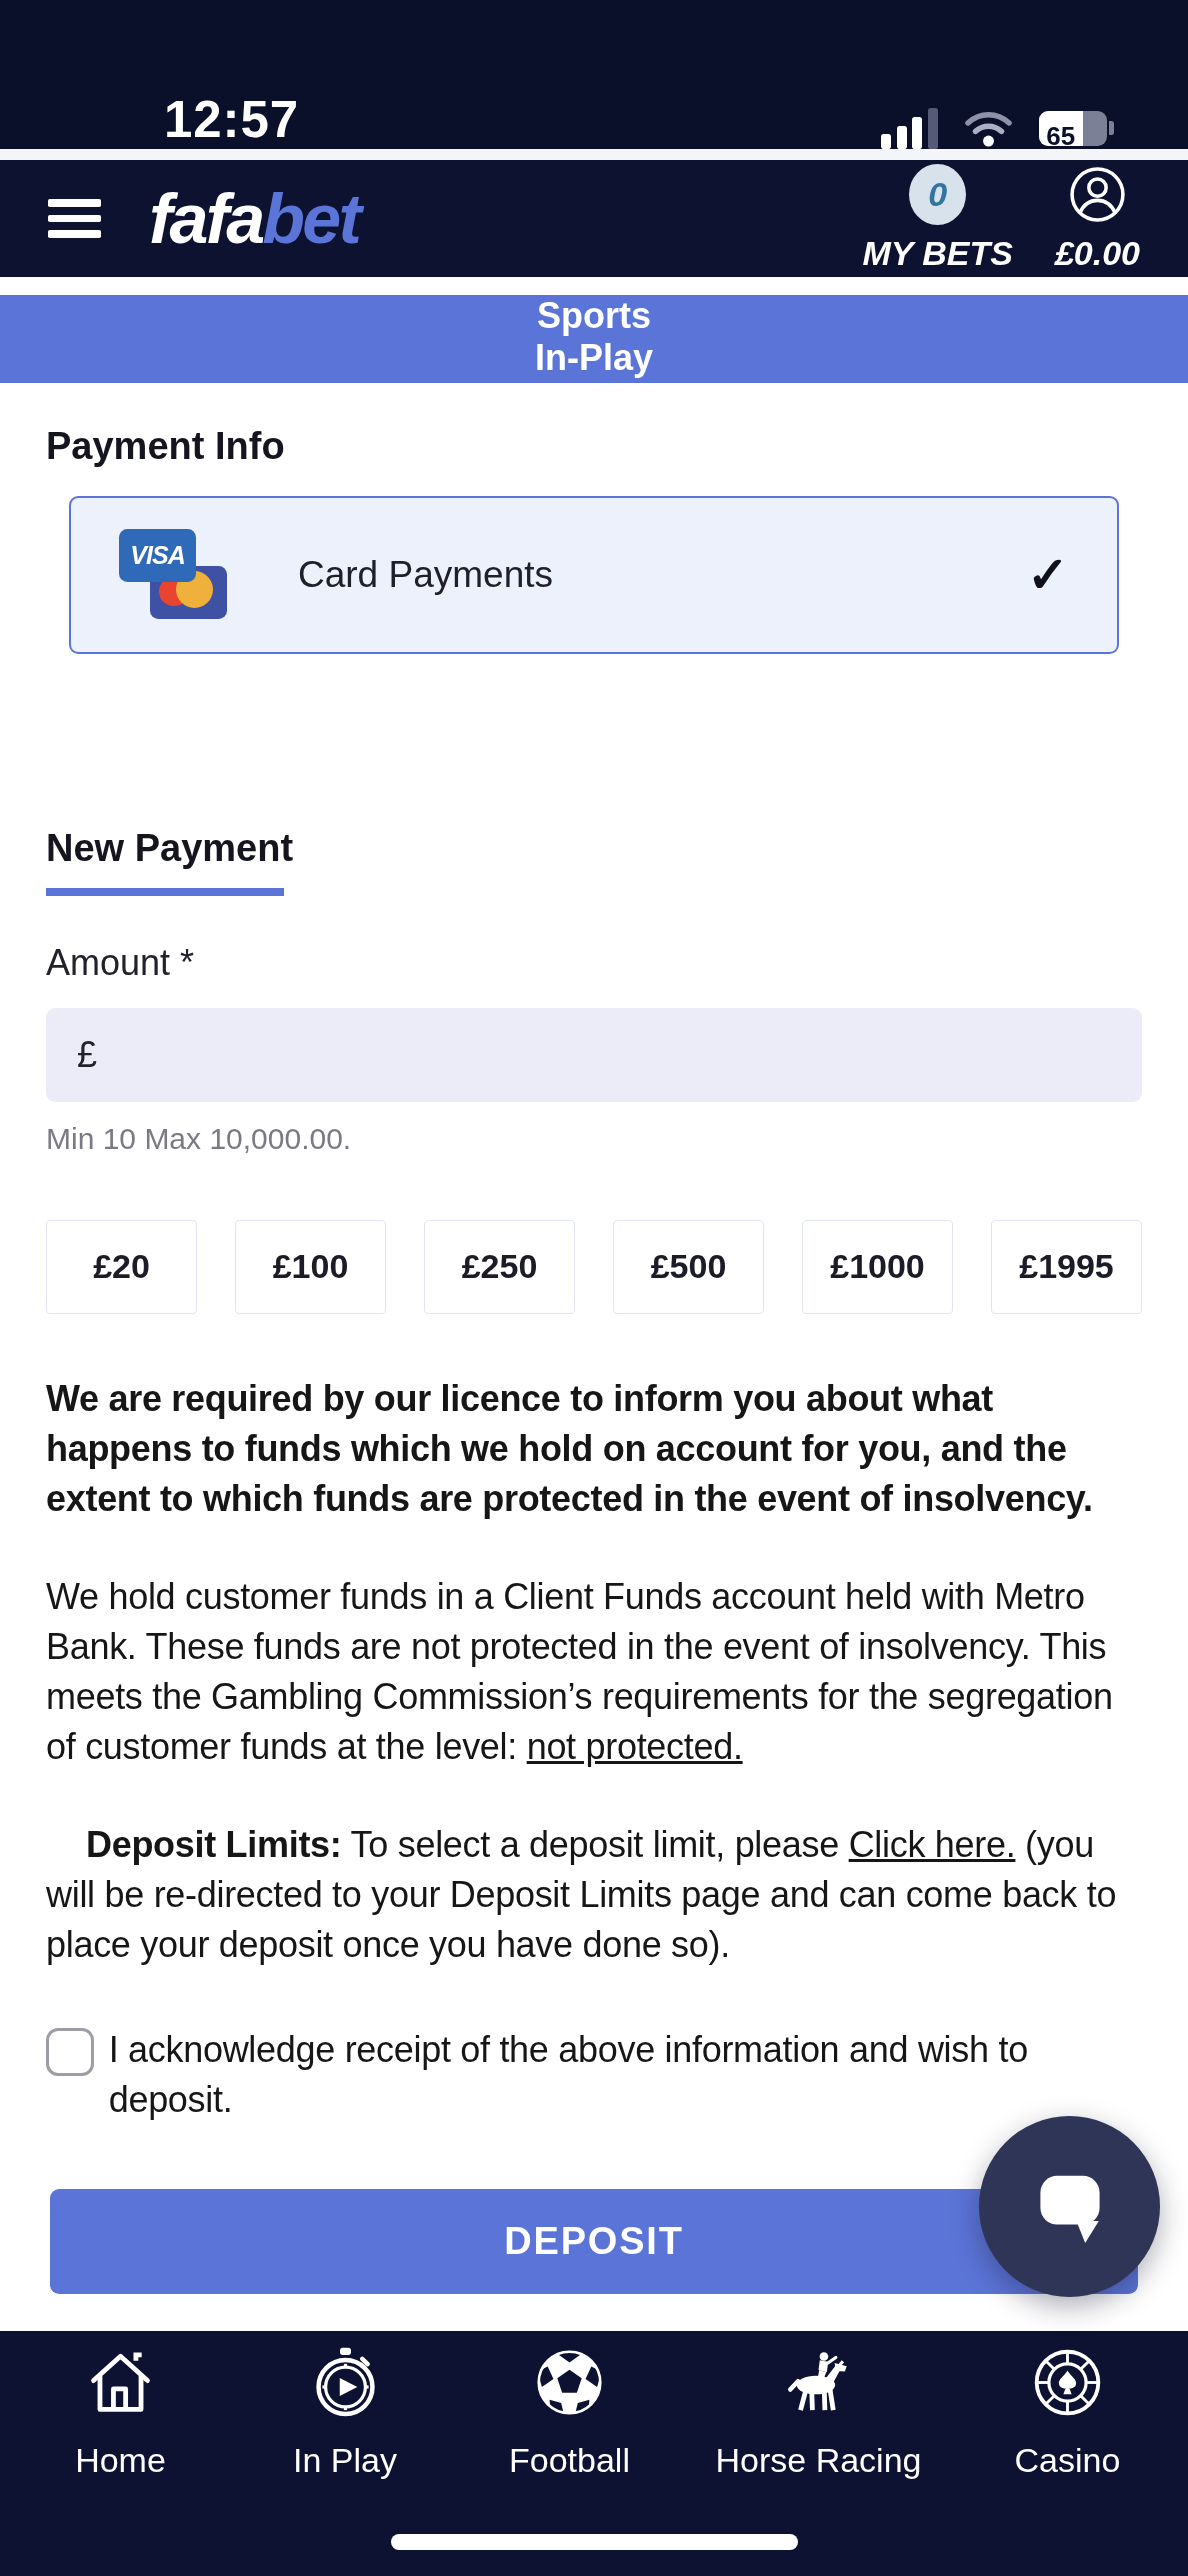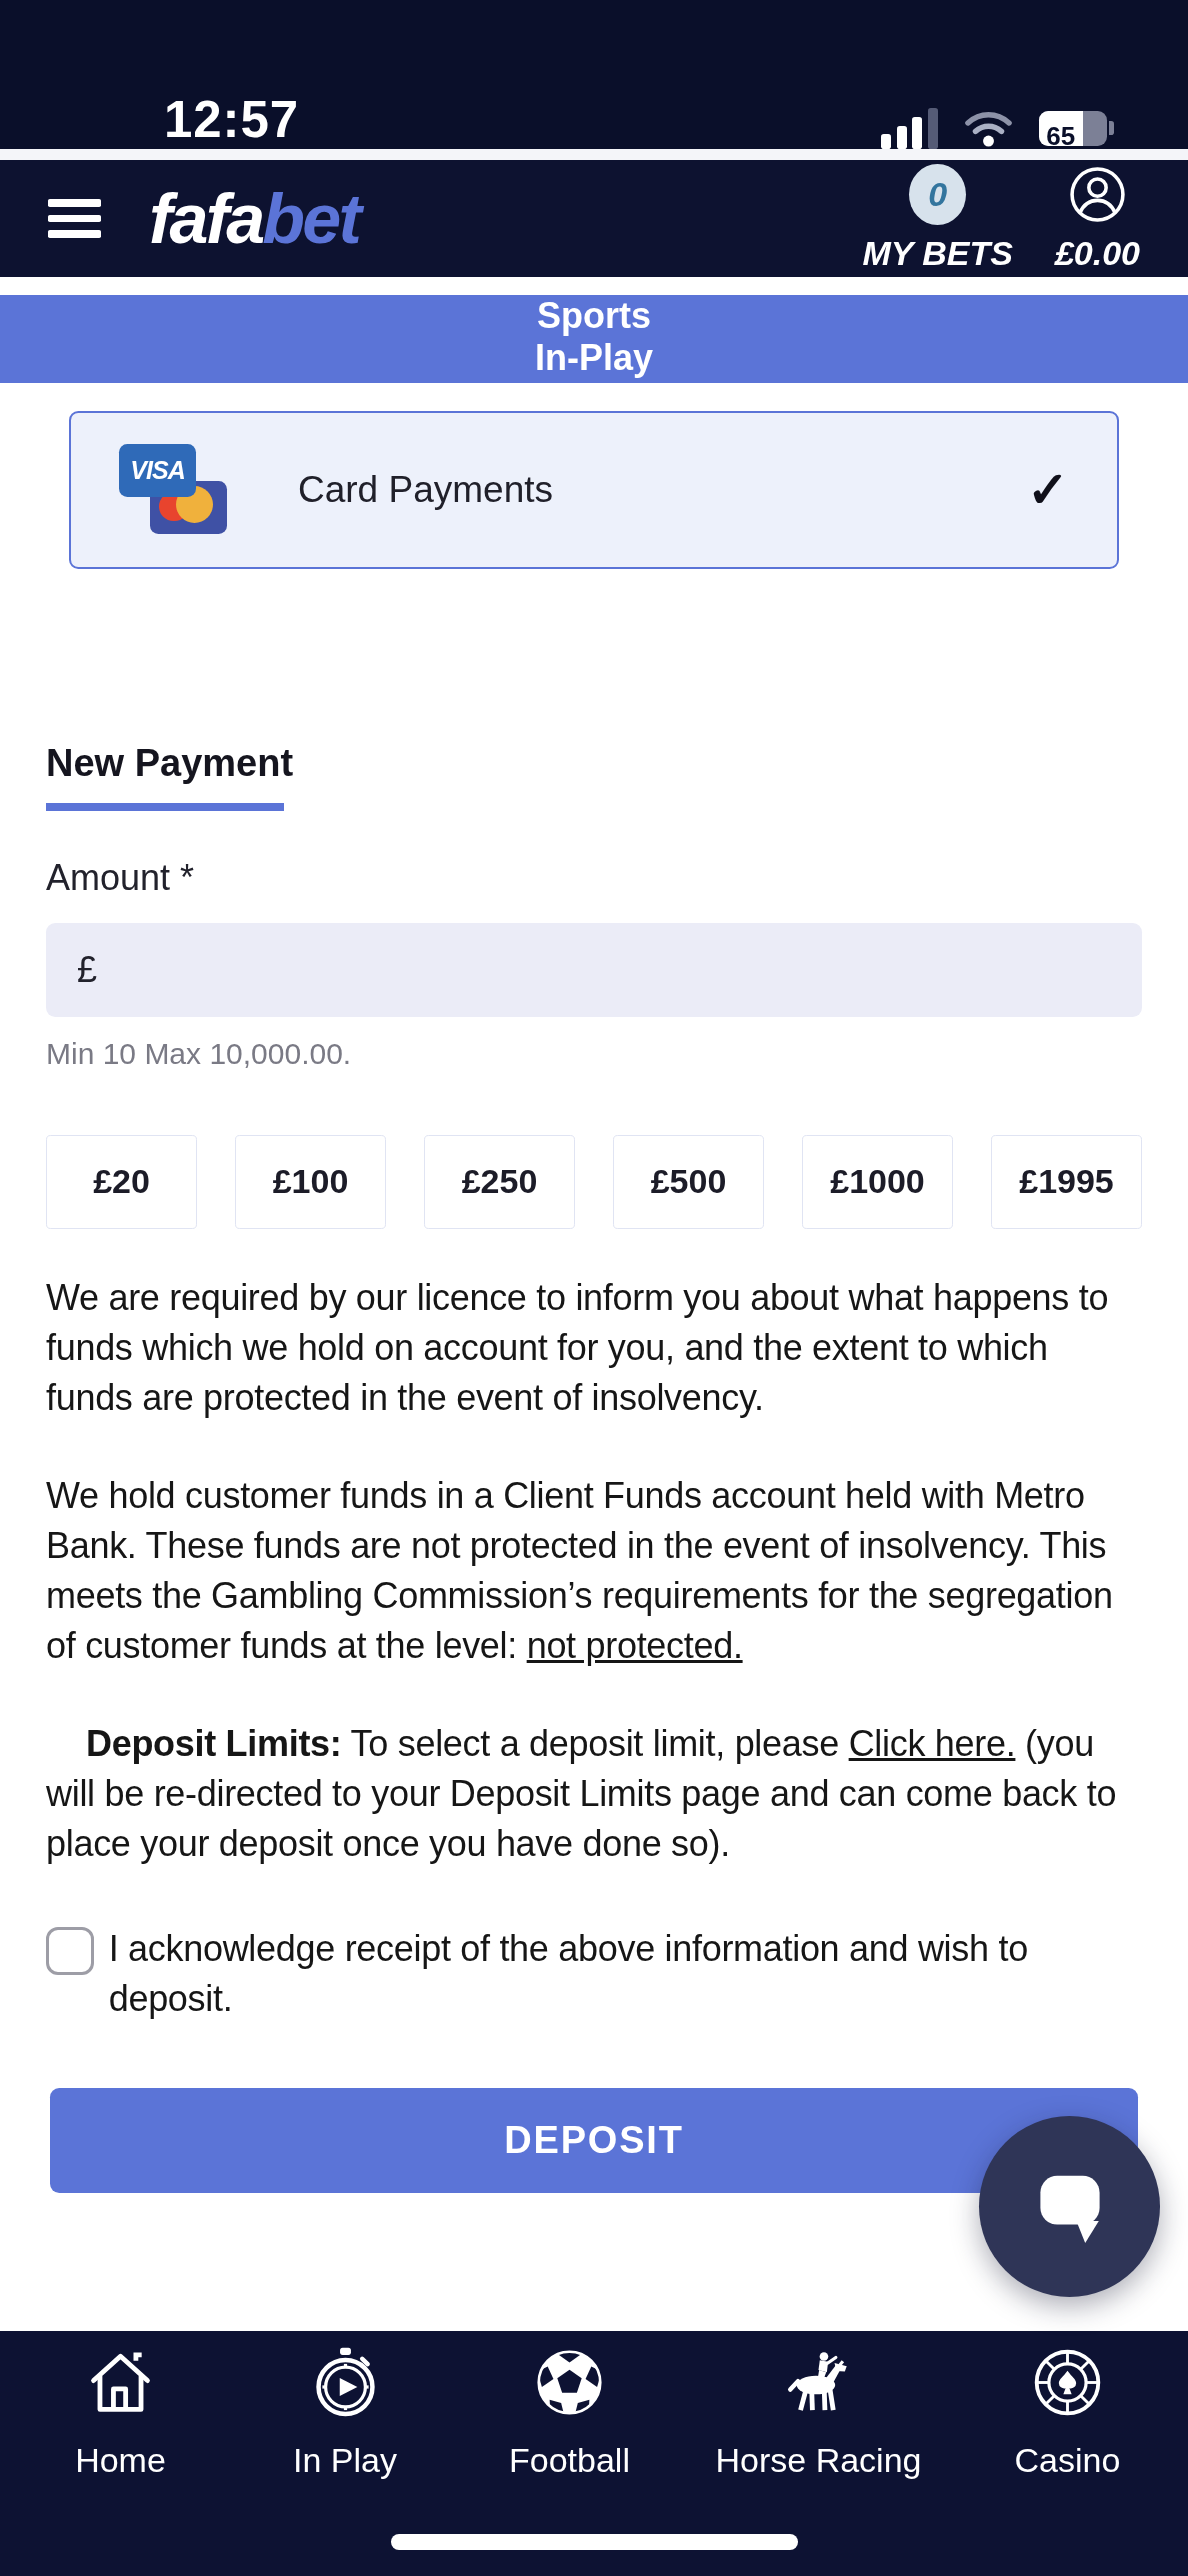"Payment Info" div.section-title { html: none -> <div>Payment Info</div> }
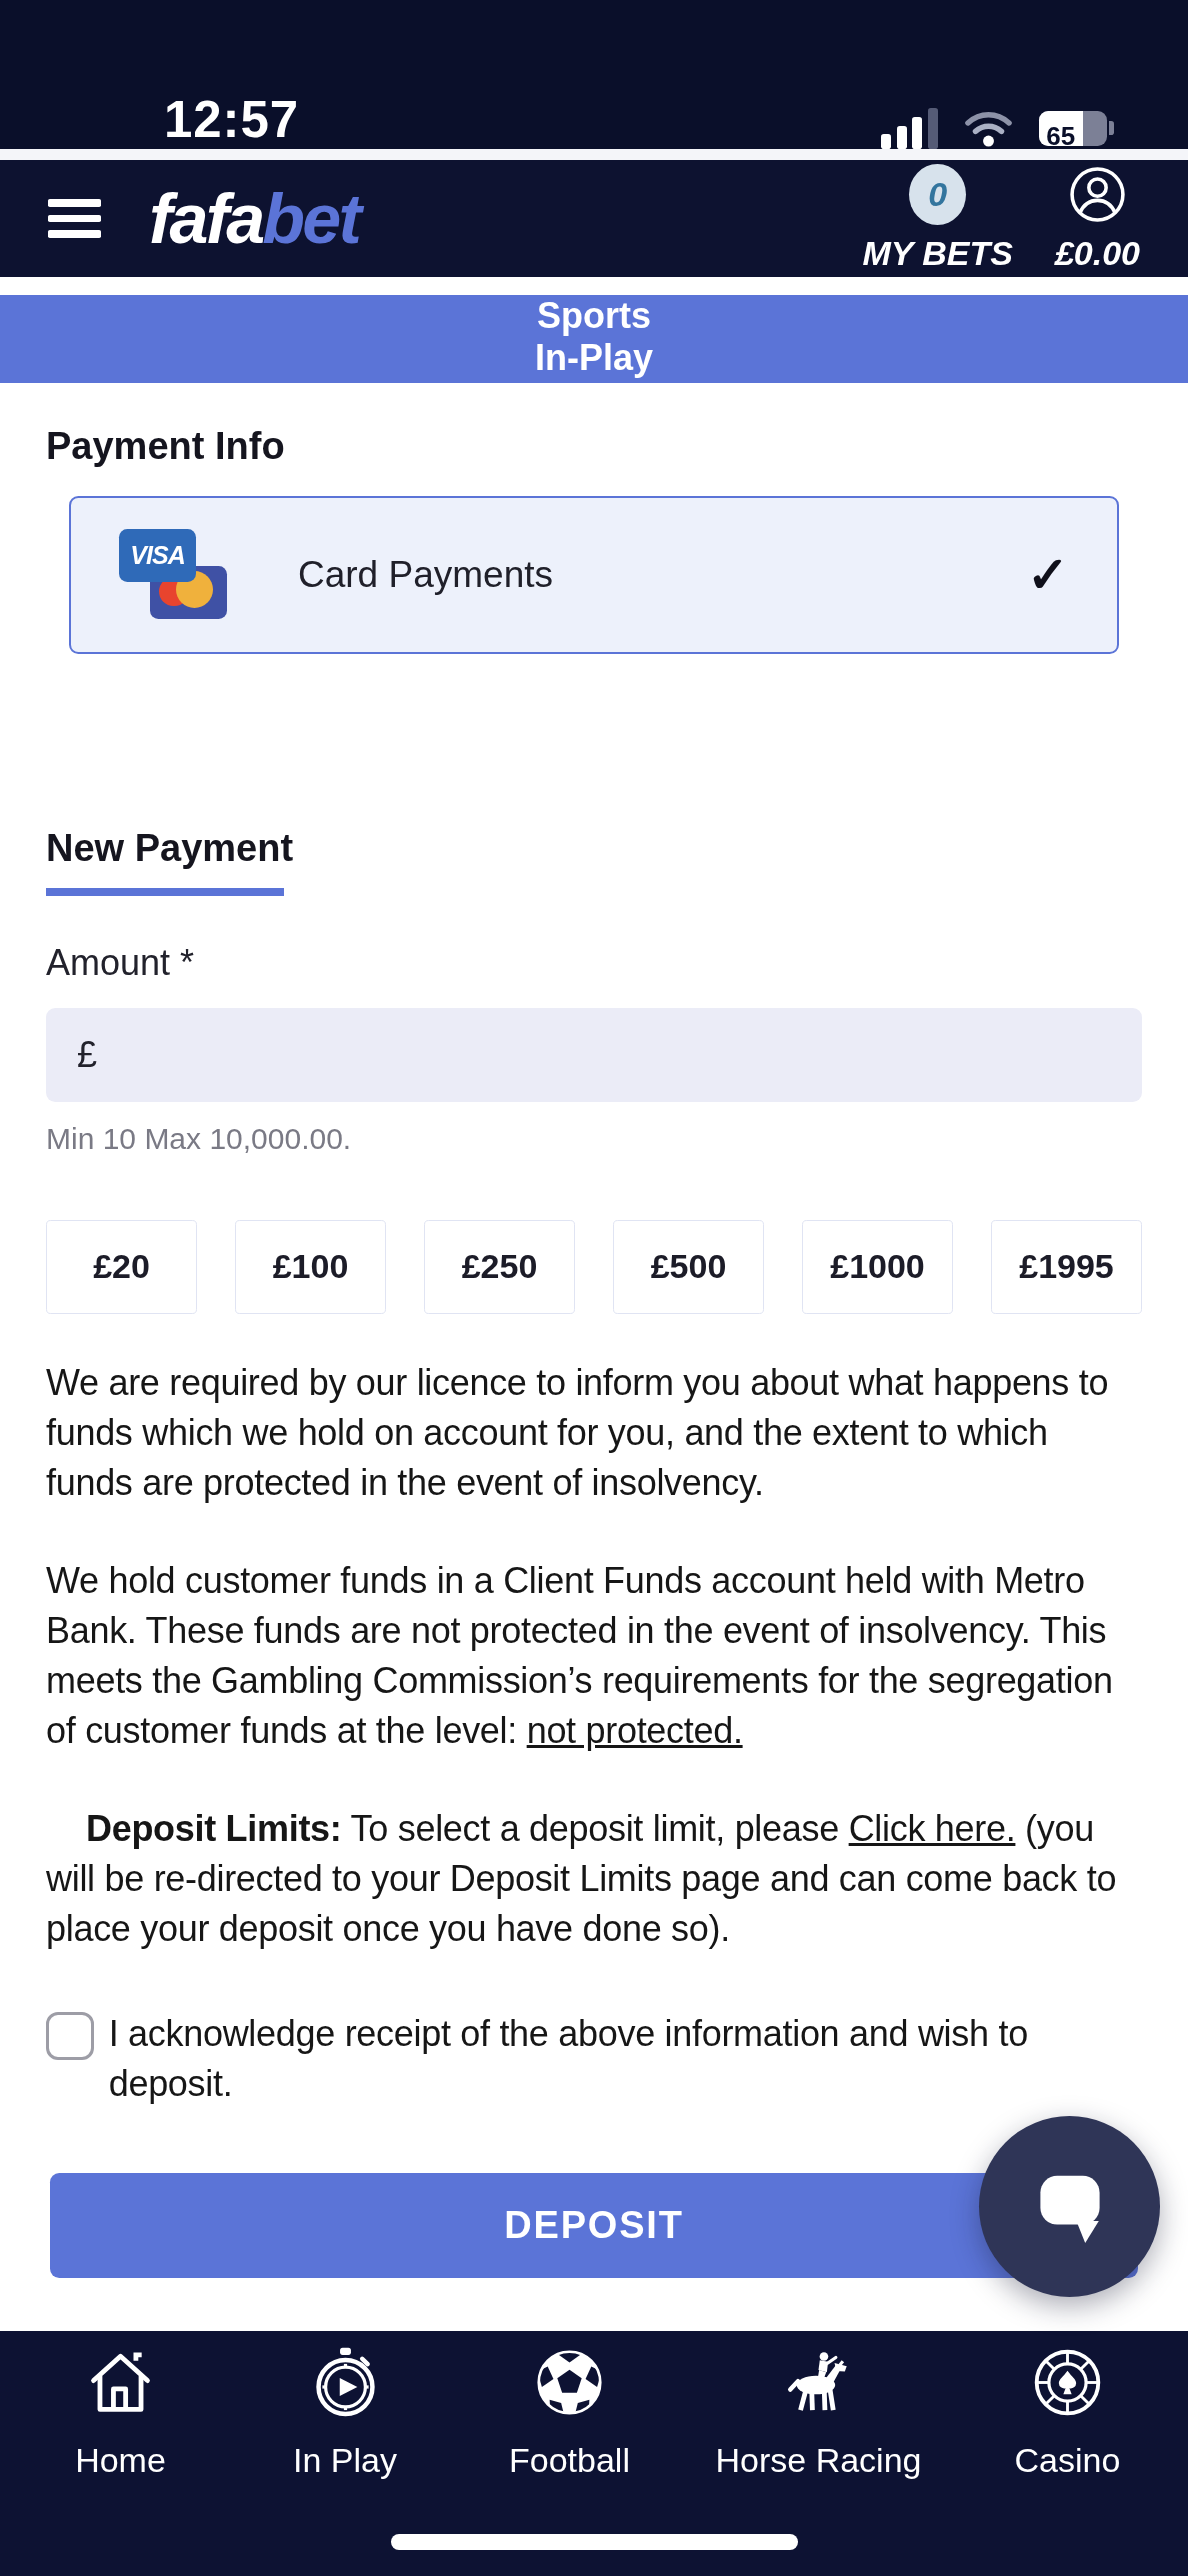"We are required by our" .p1 { font-weight: none -> bold; margin-top: 44px -> 60px }
